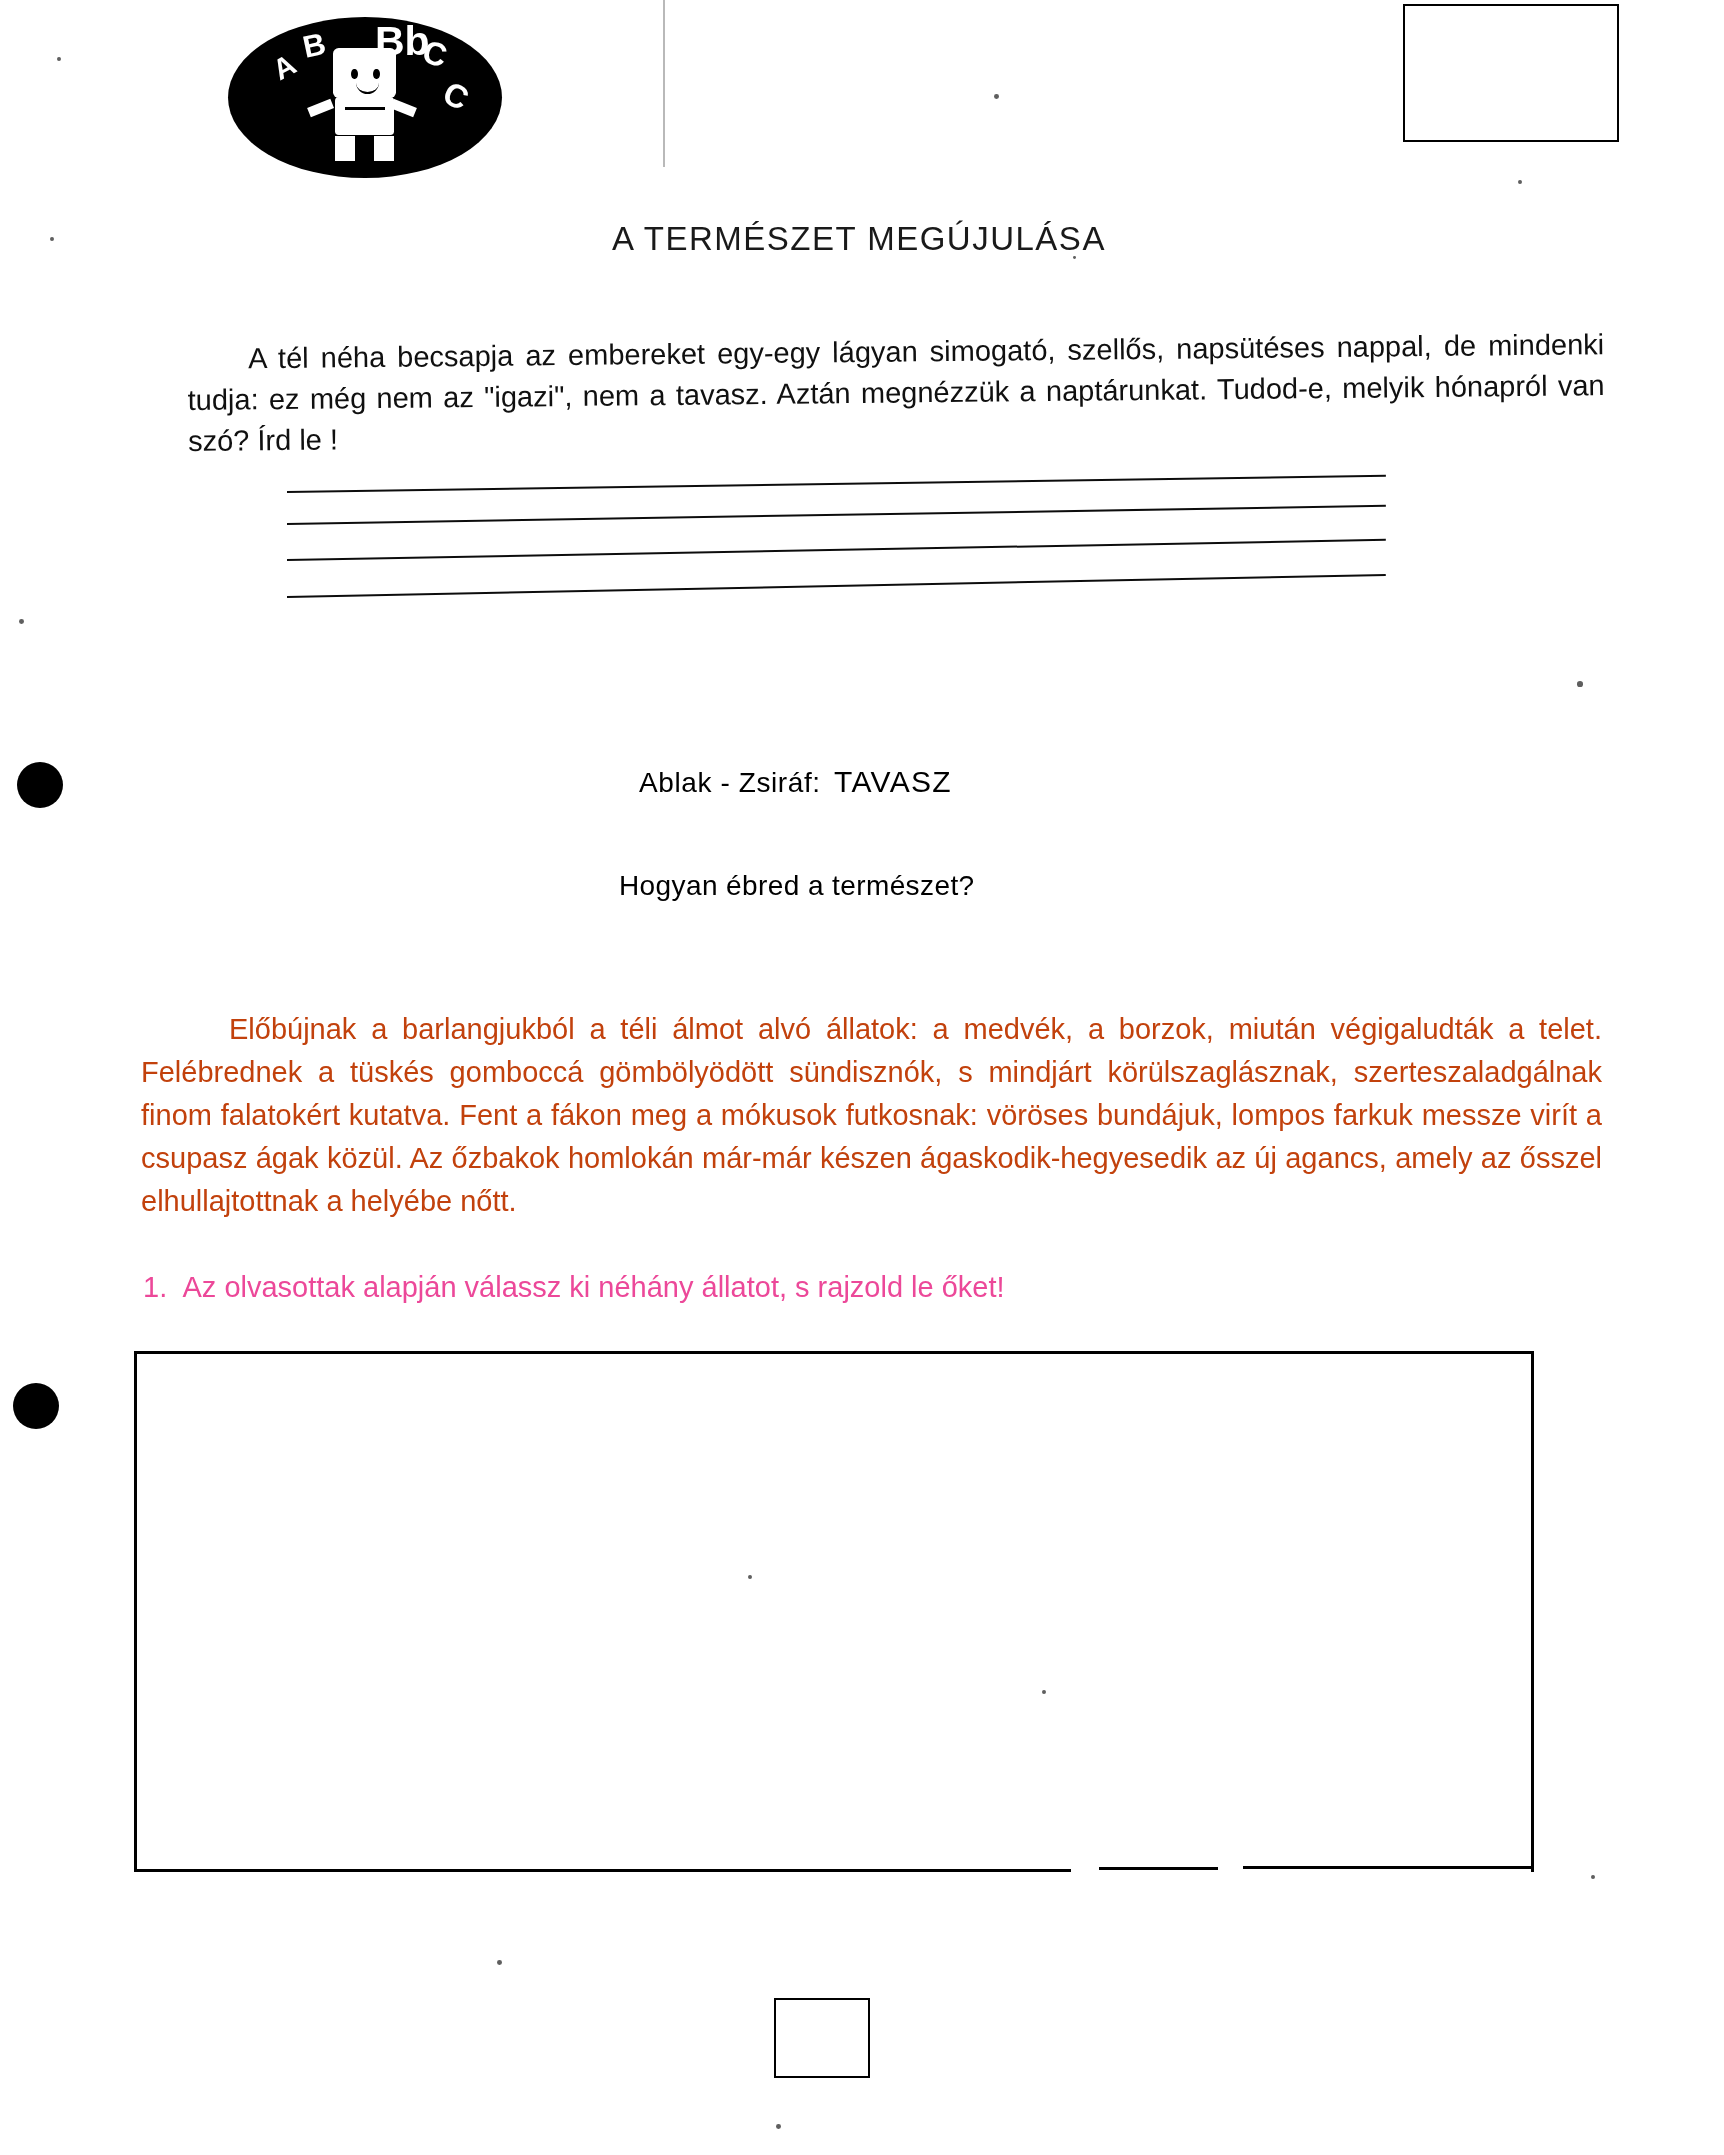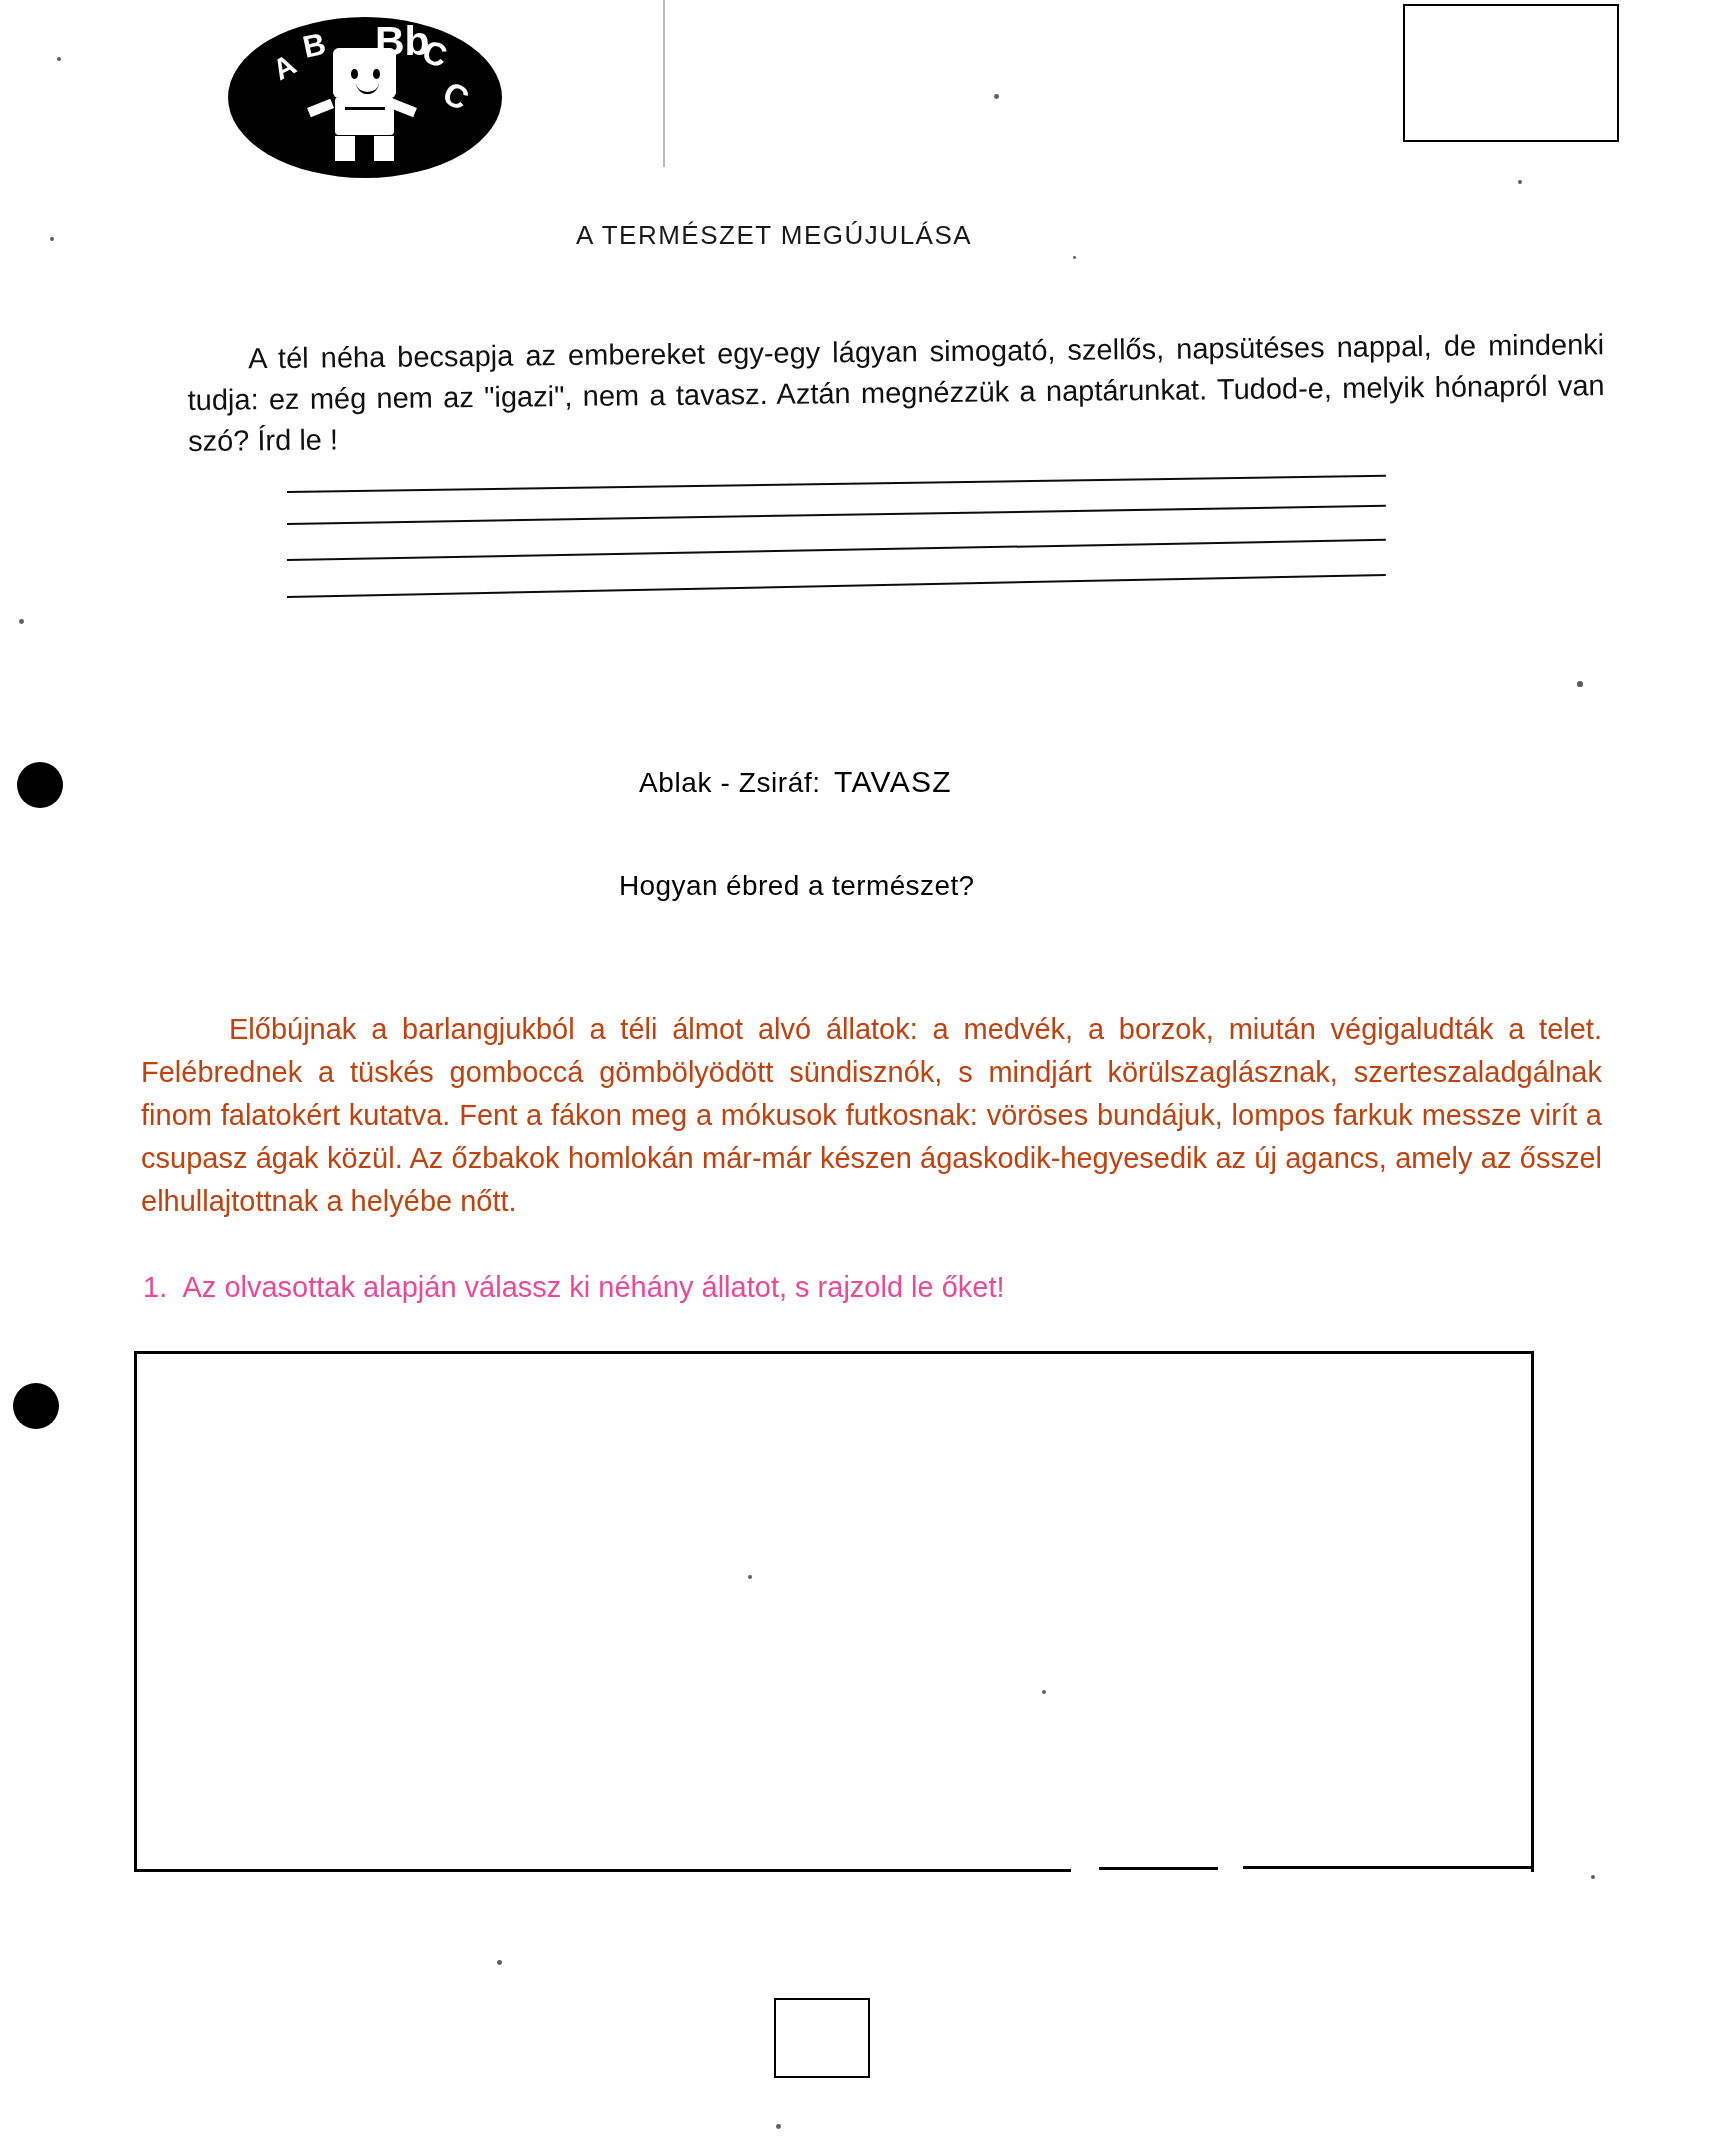"A TERMÉSZET MEGÚJULÁSA" .title { font-size: 26px -> 33px; left: 576px -> 612px }
